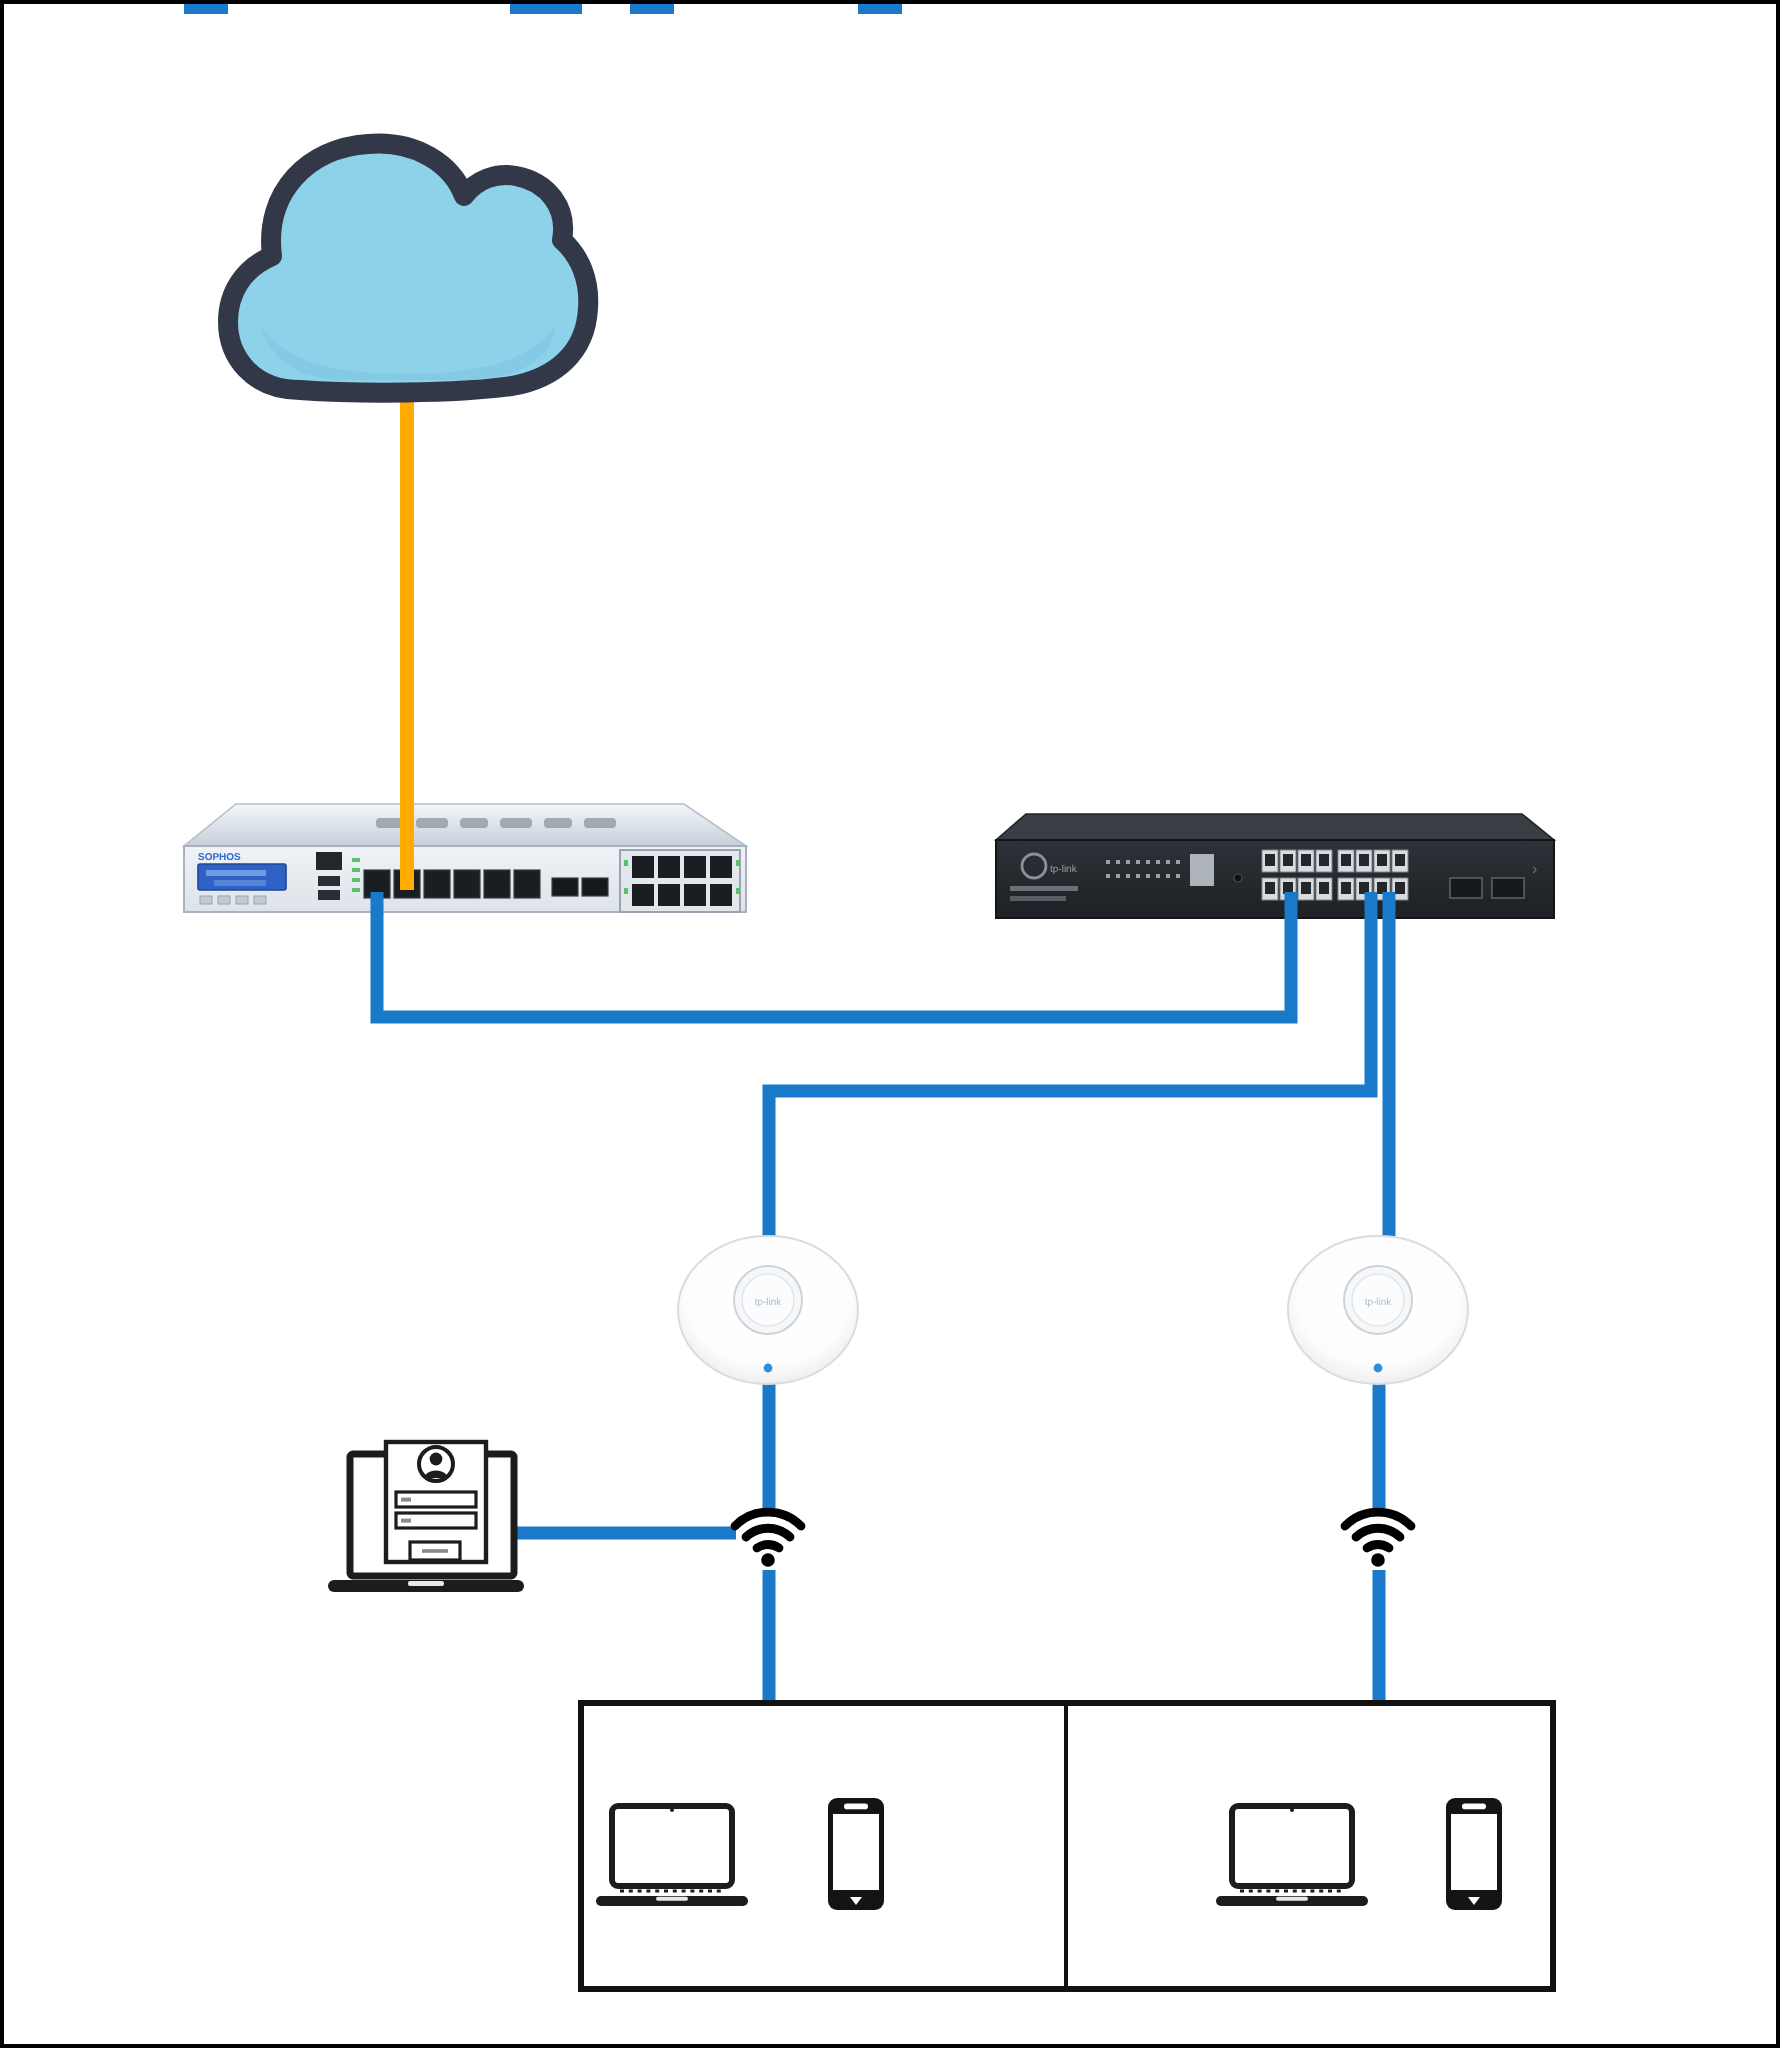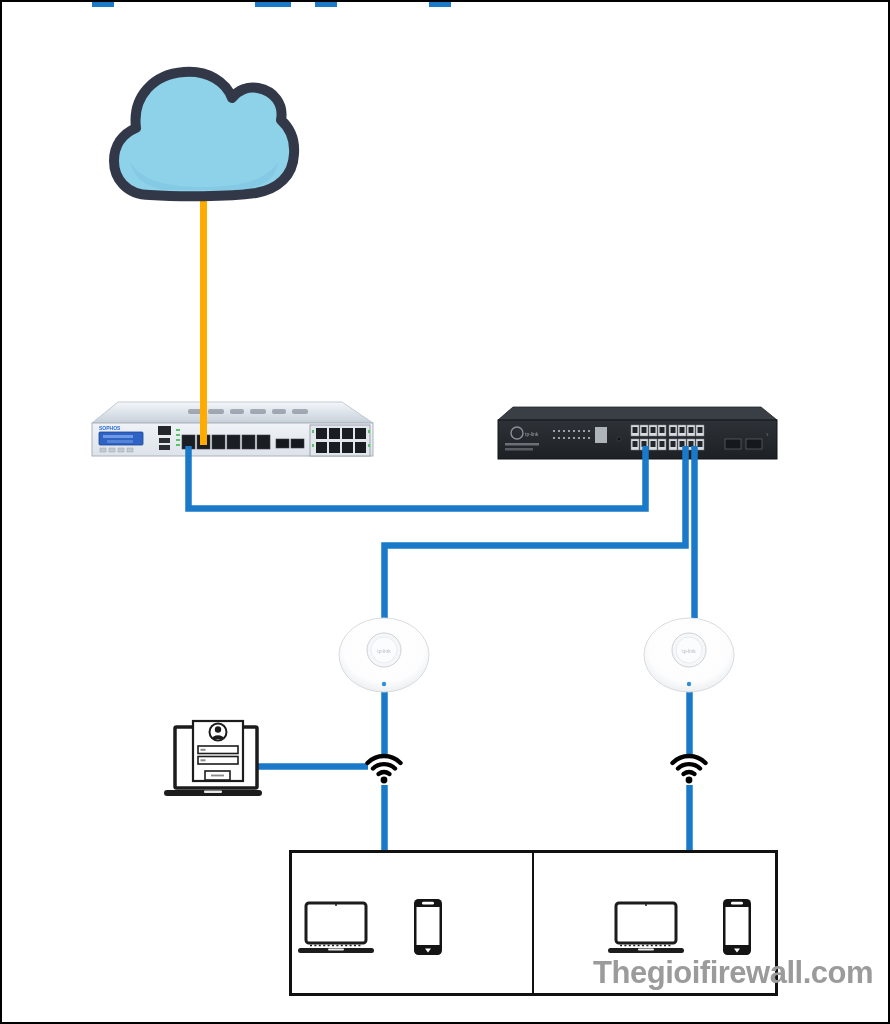"Thegioifirewall.com" div.watermark { html: <div>Thegioifirewall.com</div> -> none }
